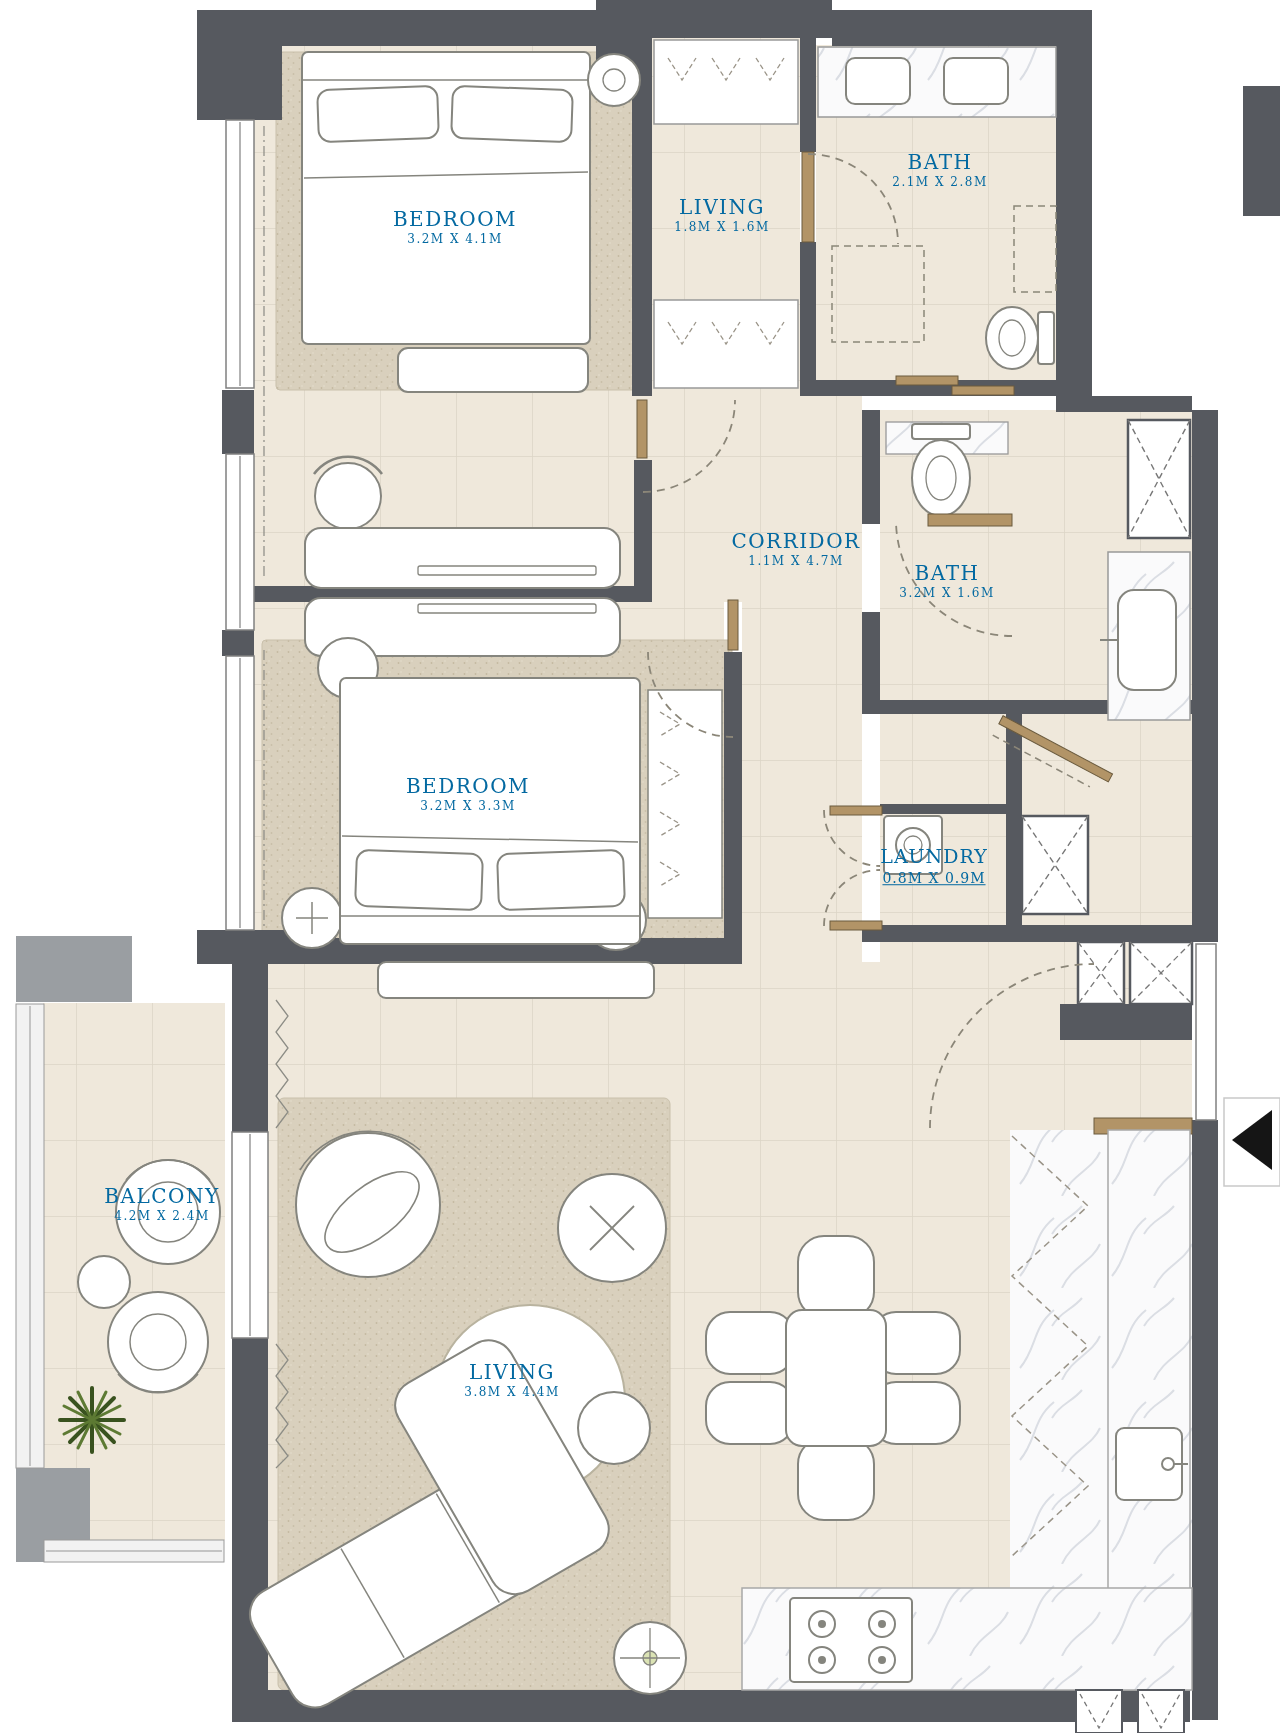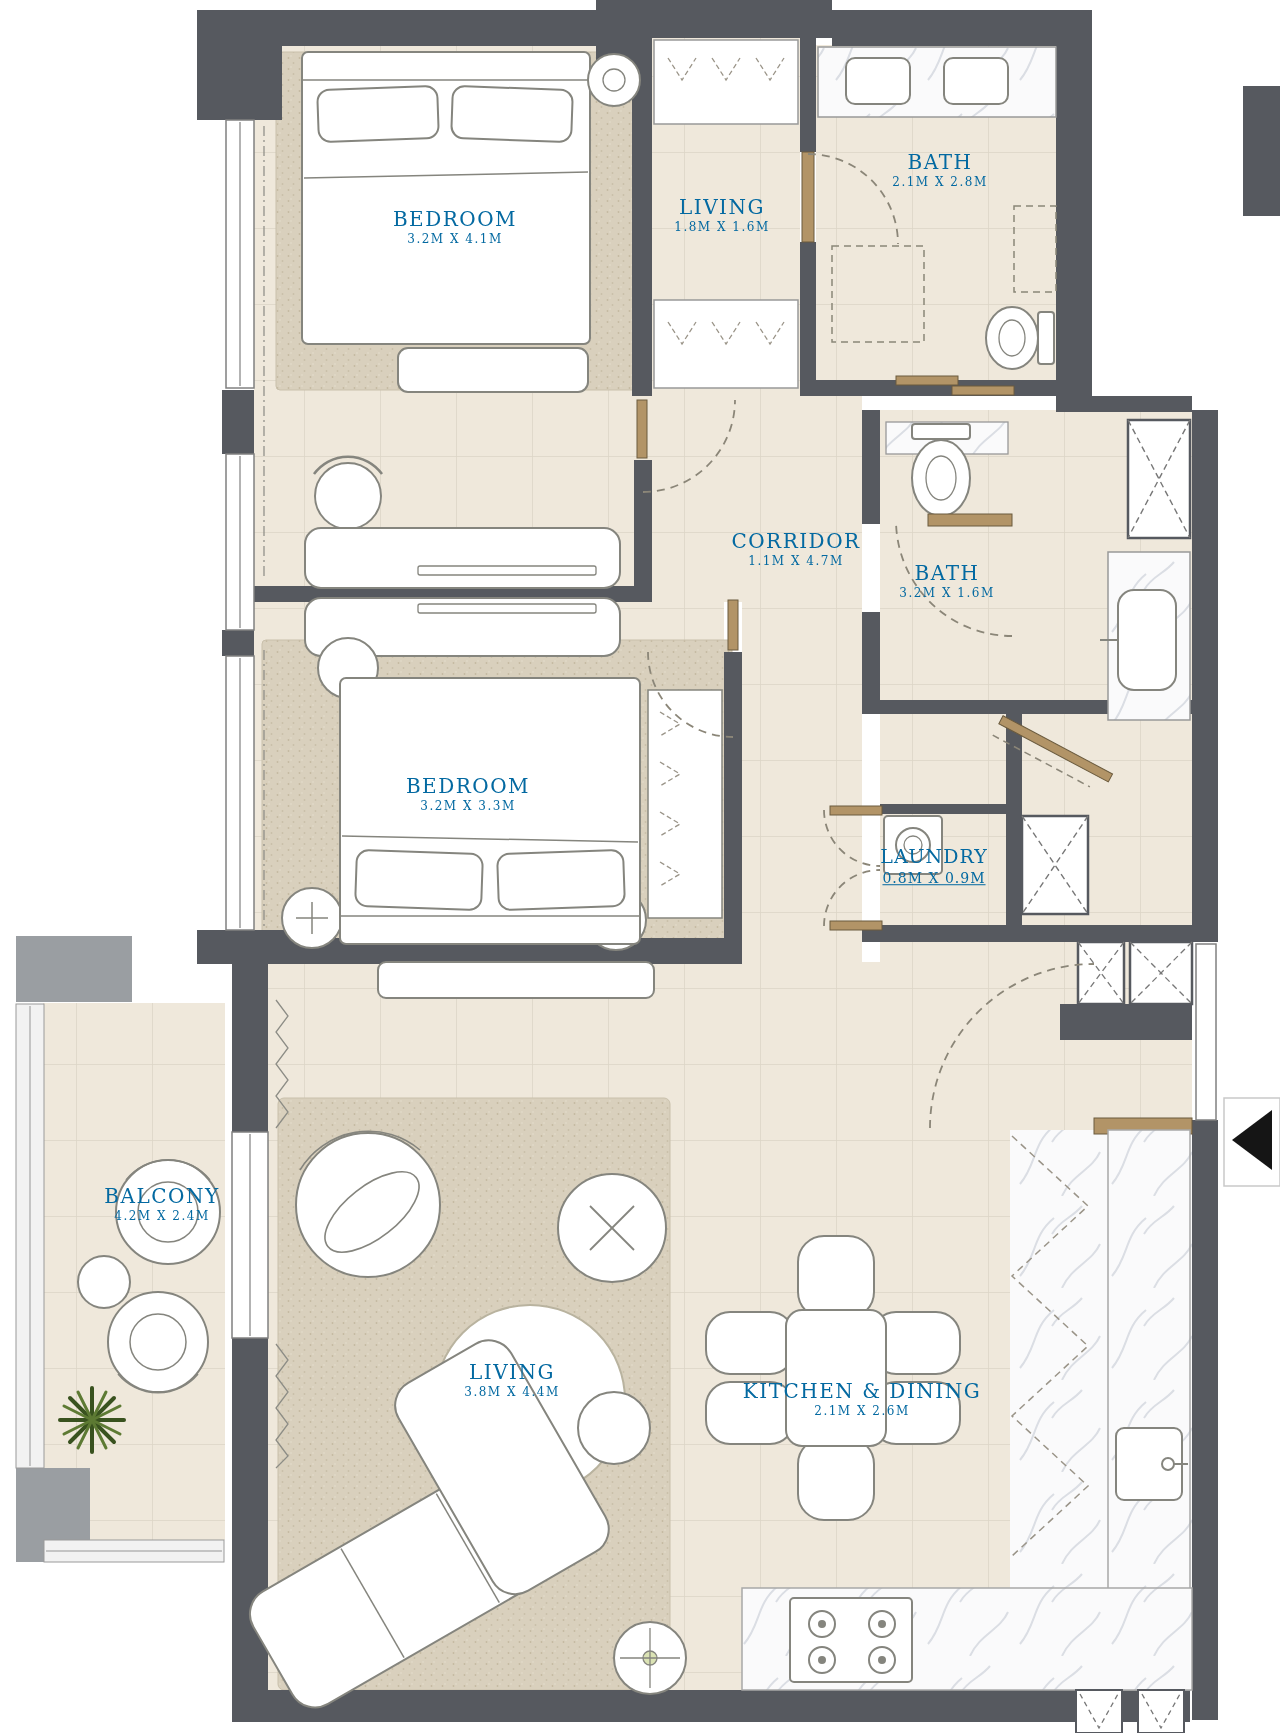"KITCHEN & DINING" div.room-label { html: <div> <div>KITCHEN &amp; DINING</div> <div>2.1M X 2.6M</div> </div> -> none }
